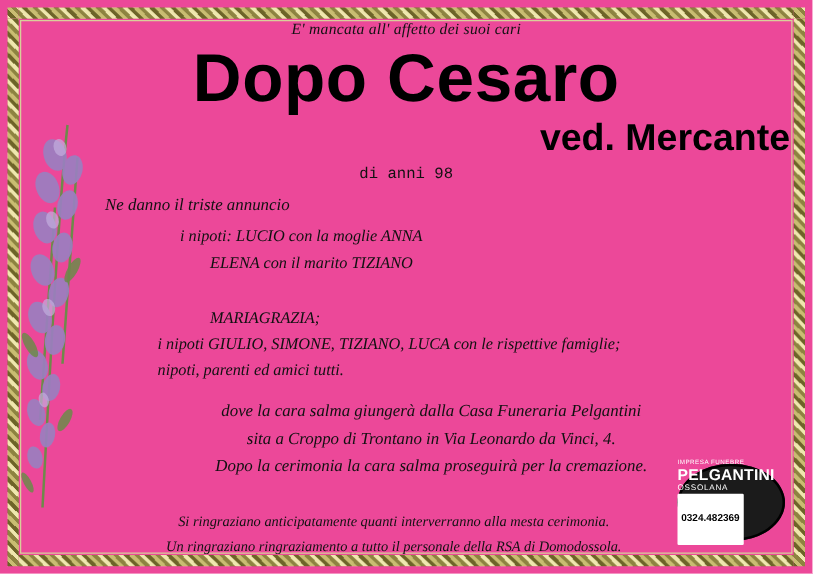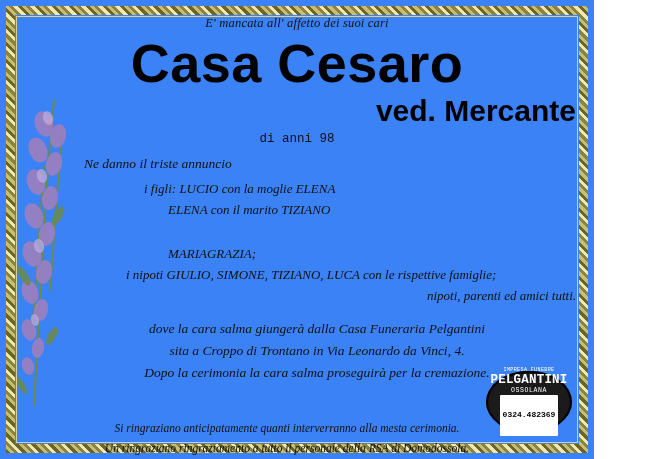"E' mancata all' affetto dei" .page { background: #3b82f6 -> #ec4899; width: 594px -> 650px }
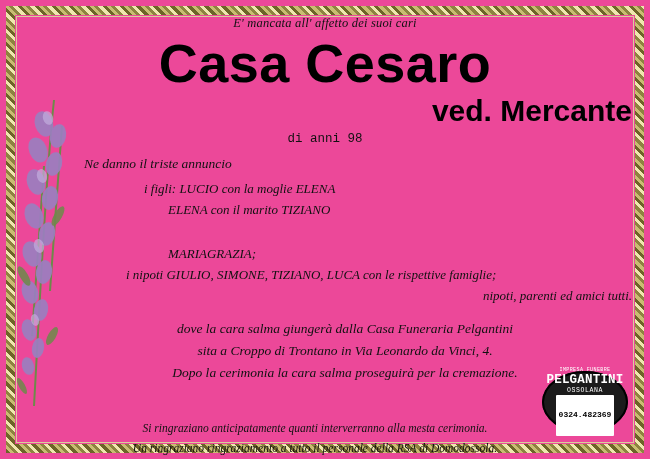"Casa Cesaro" div.name { text: Casa -> Dopo }
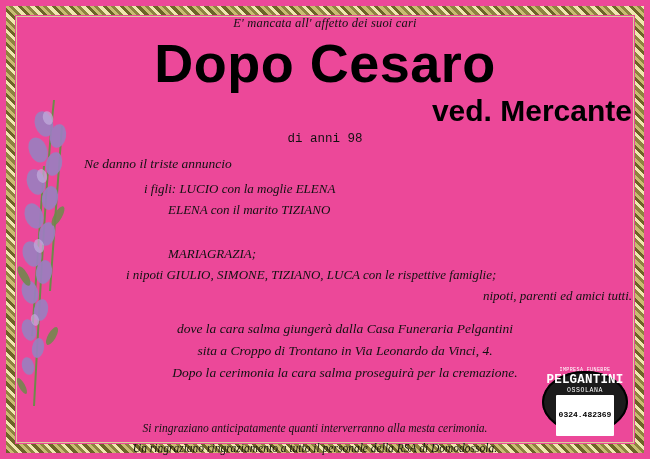"i figli: LUCIO con la" div.fam-indent-1 { text: figli: LUCIO con la moglie ELENA -> nipoti: LUCIO con la moglie ANNA }
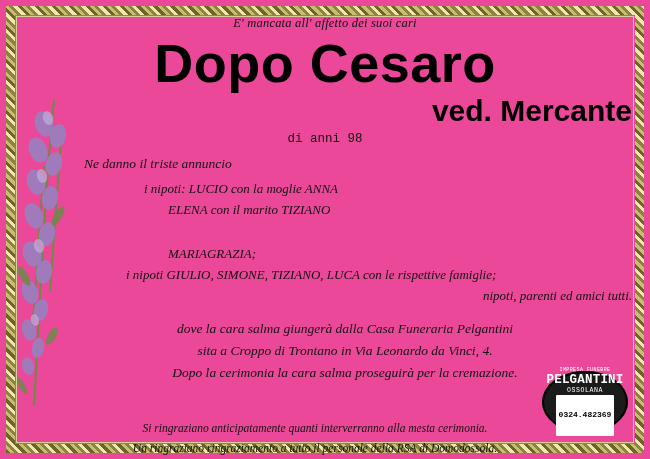"nipoti, parenti ed amici tutti." .fam-indent-5 { text-align: right -> none }
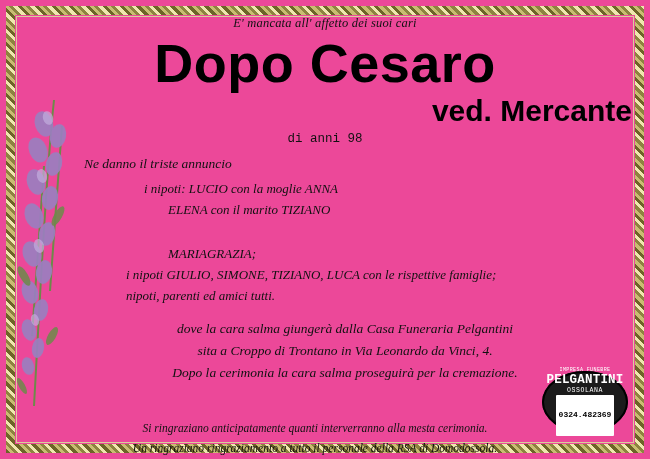"PELGANTINI" .logo { align-items: center -> flex-start; font-family: Liberation Mono, monospace -> Liberation Sans, sans-serif }
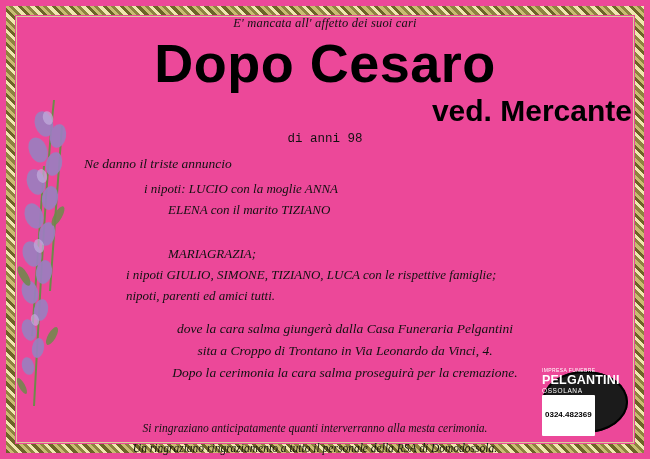"Si ringraziano anticipatamente quanti" .thanks { margin-top: 34px -> 24px }
